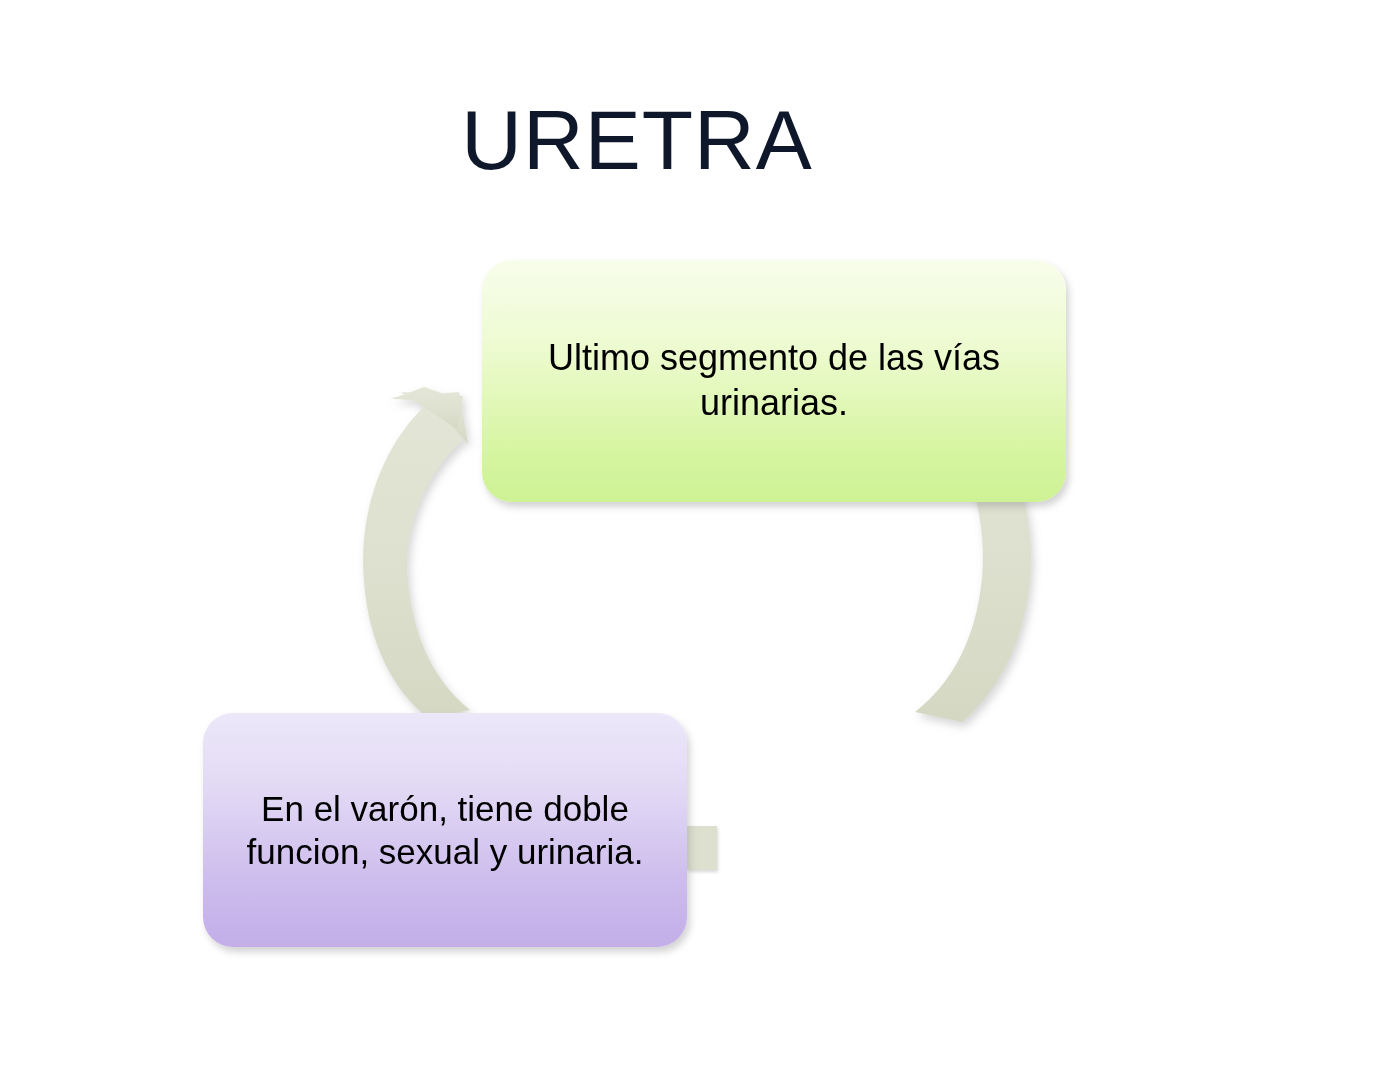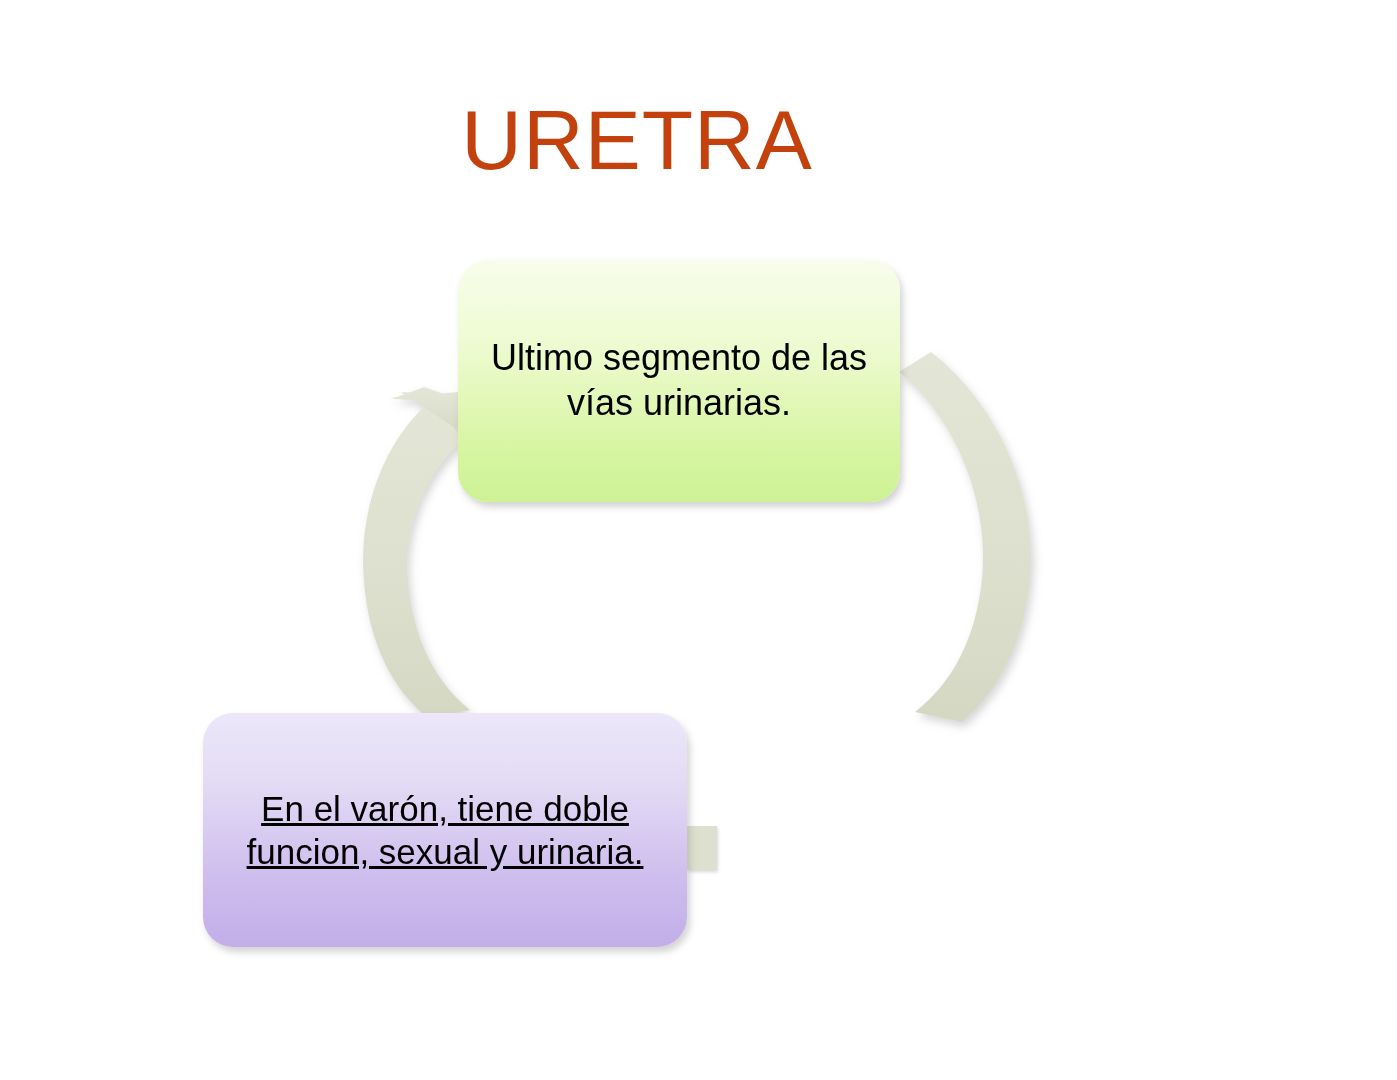"URETRA" #title { color: #c2410c -> #0f172a }
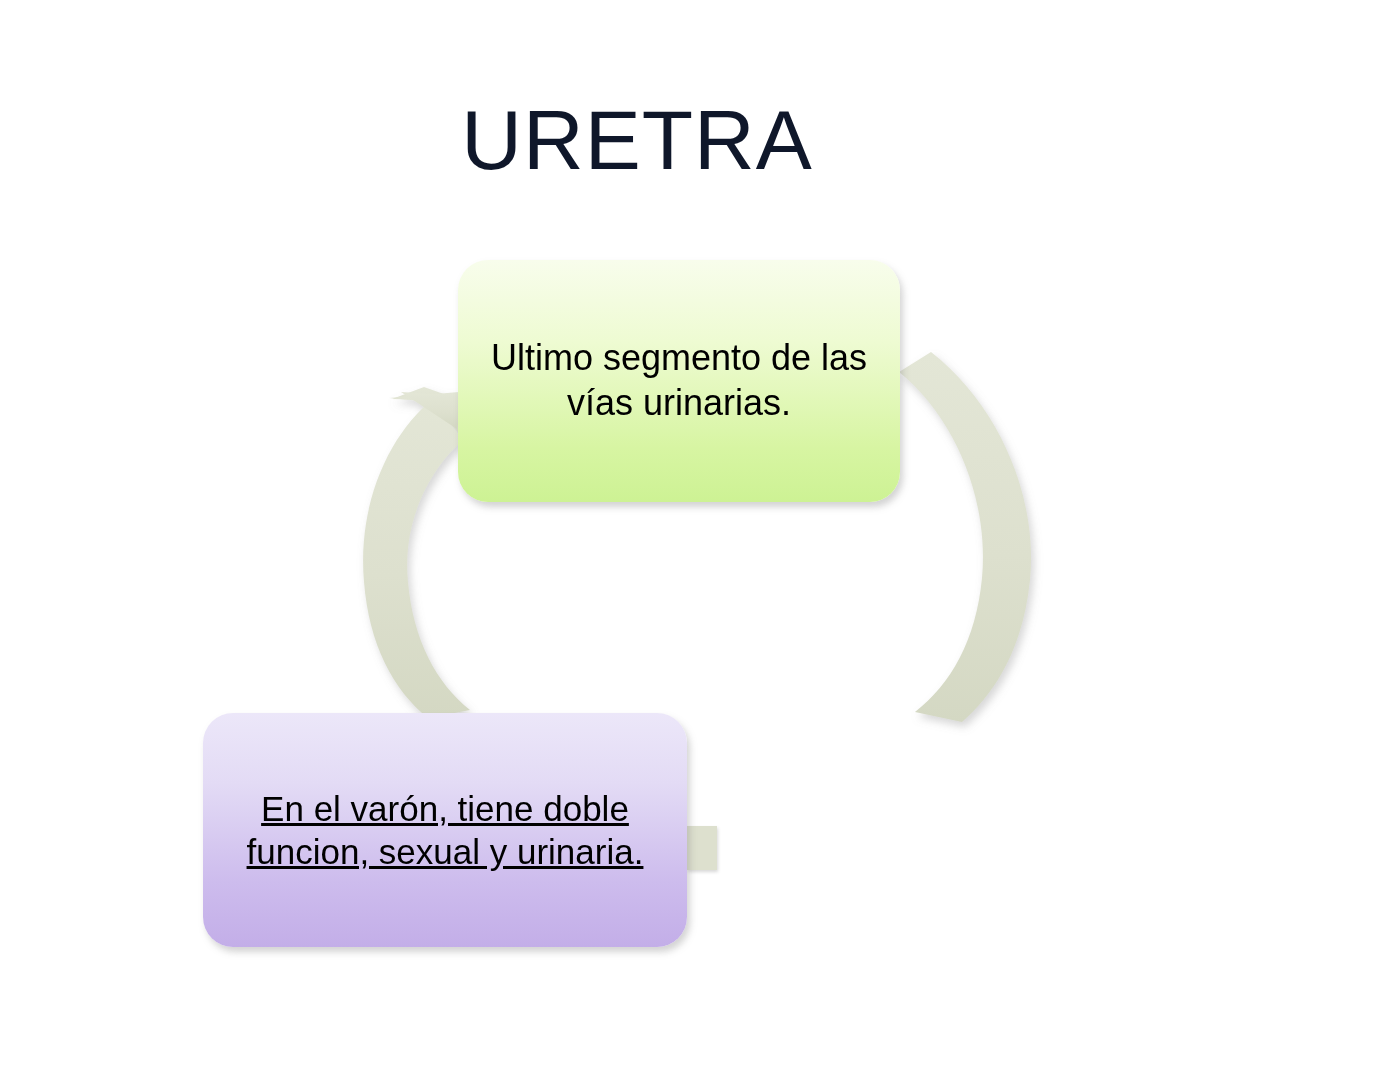"Ultimo segmento de las vías" #node-green { left: 458px -> 482px; width: 442px -> 584px }
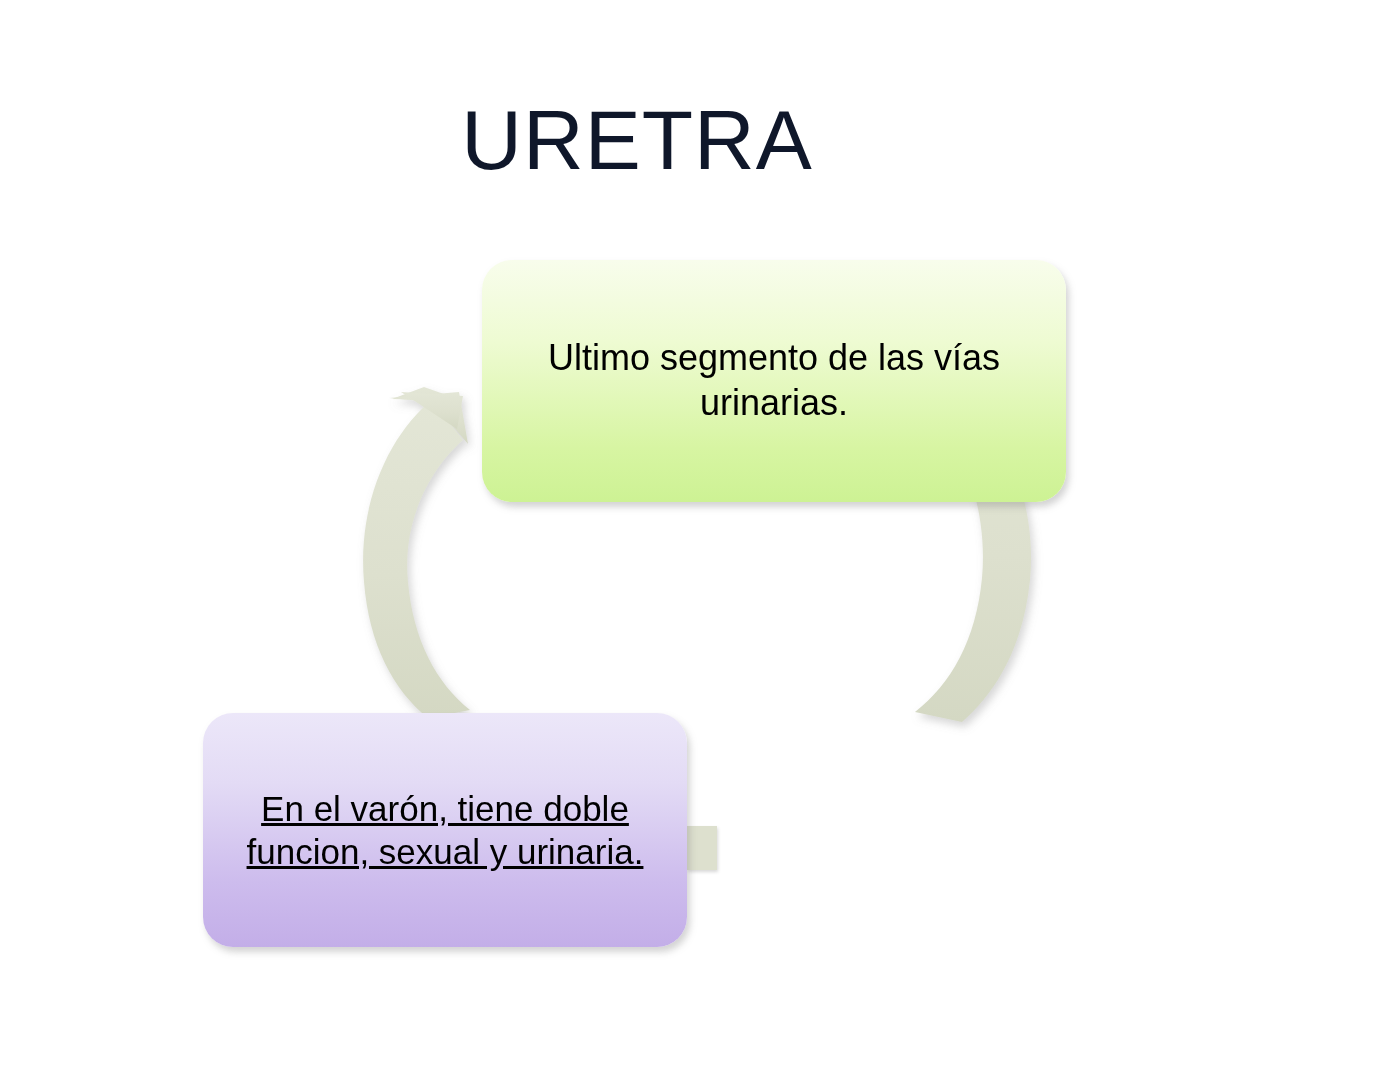"En el varón, tiene doble" #node-purple { text-decoration: underline -> none }
